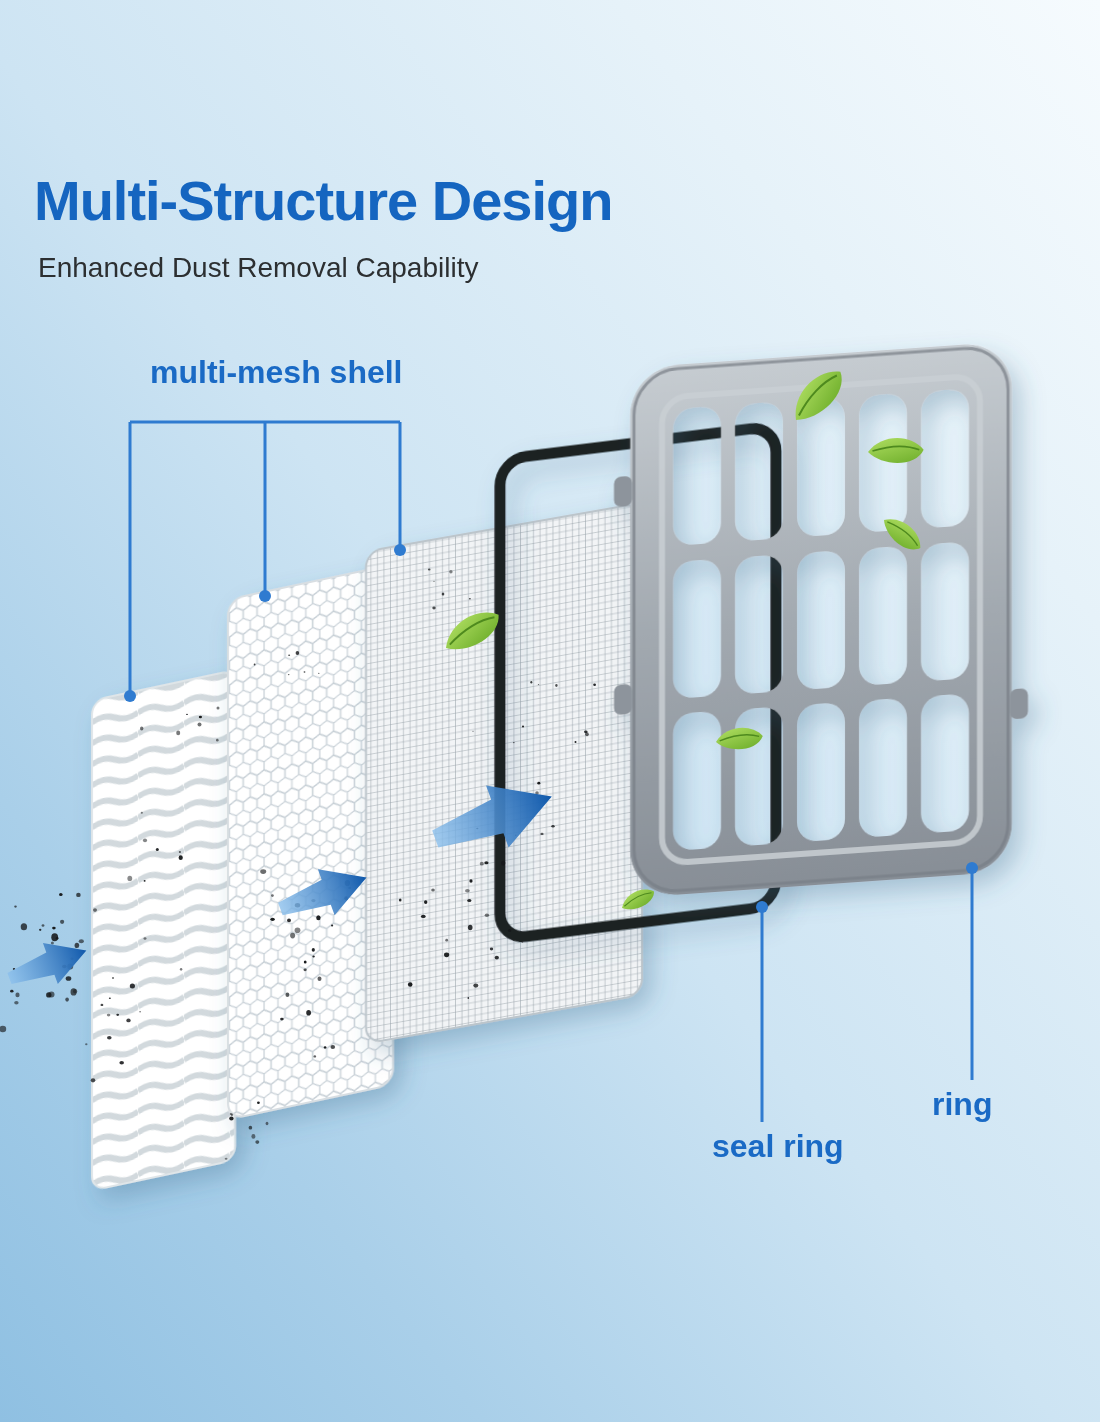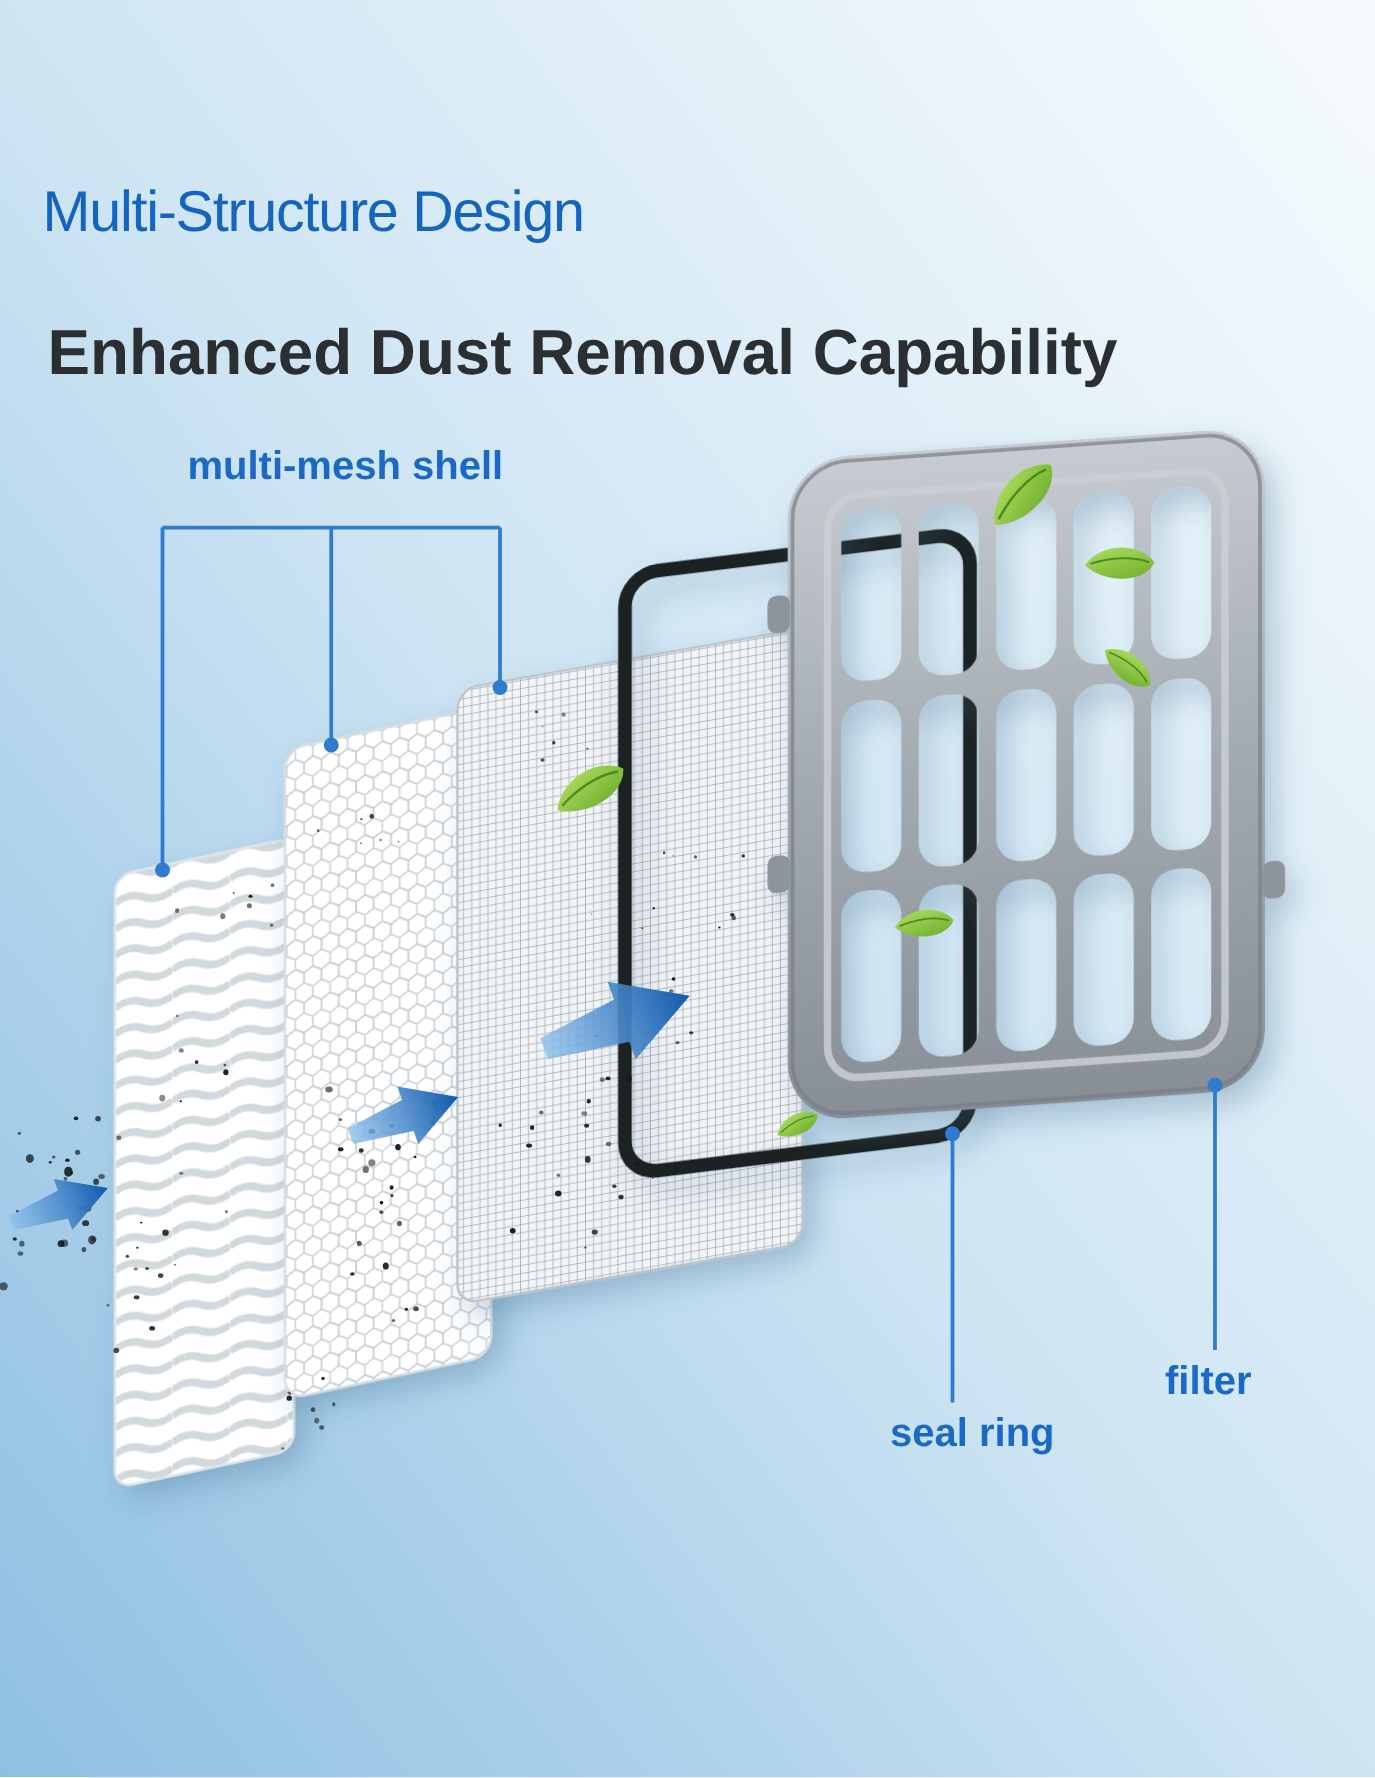"Multi-Structure Design" .title { font-size: 46px -> 56px; font-weight: normal -> bold; top: 142px -> 168px }
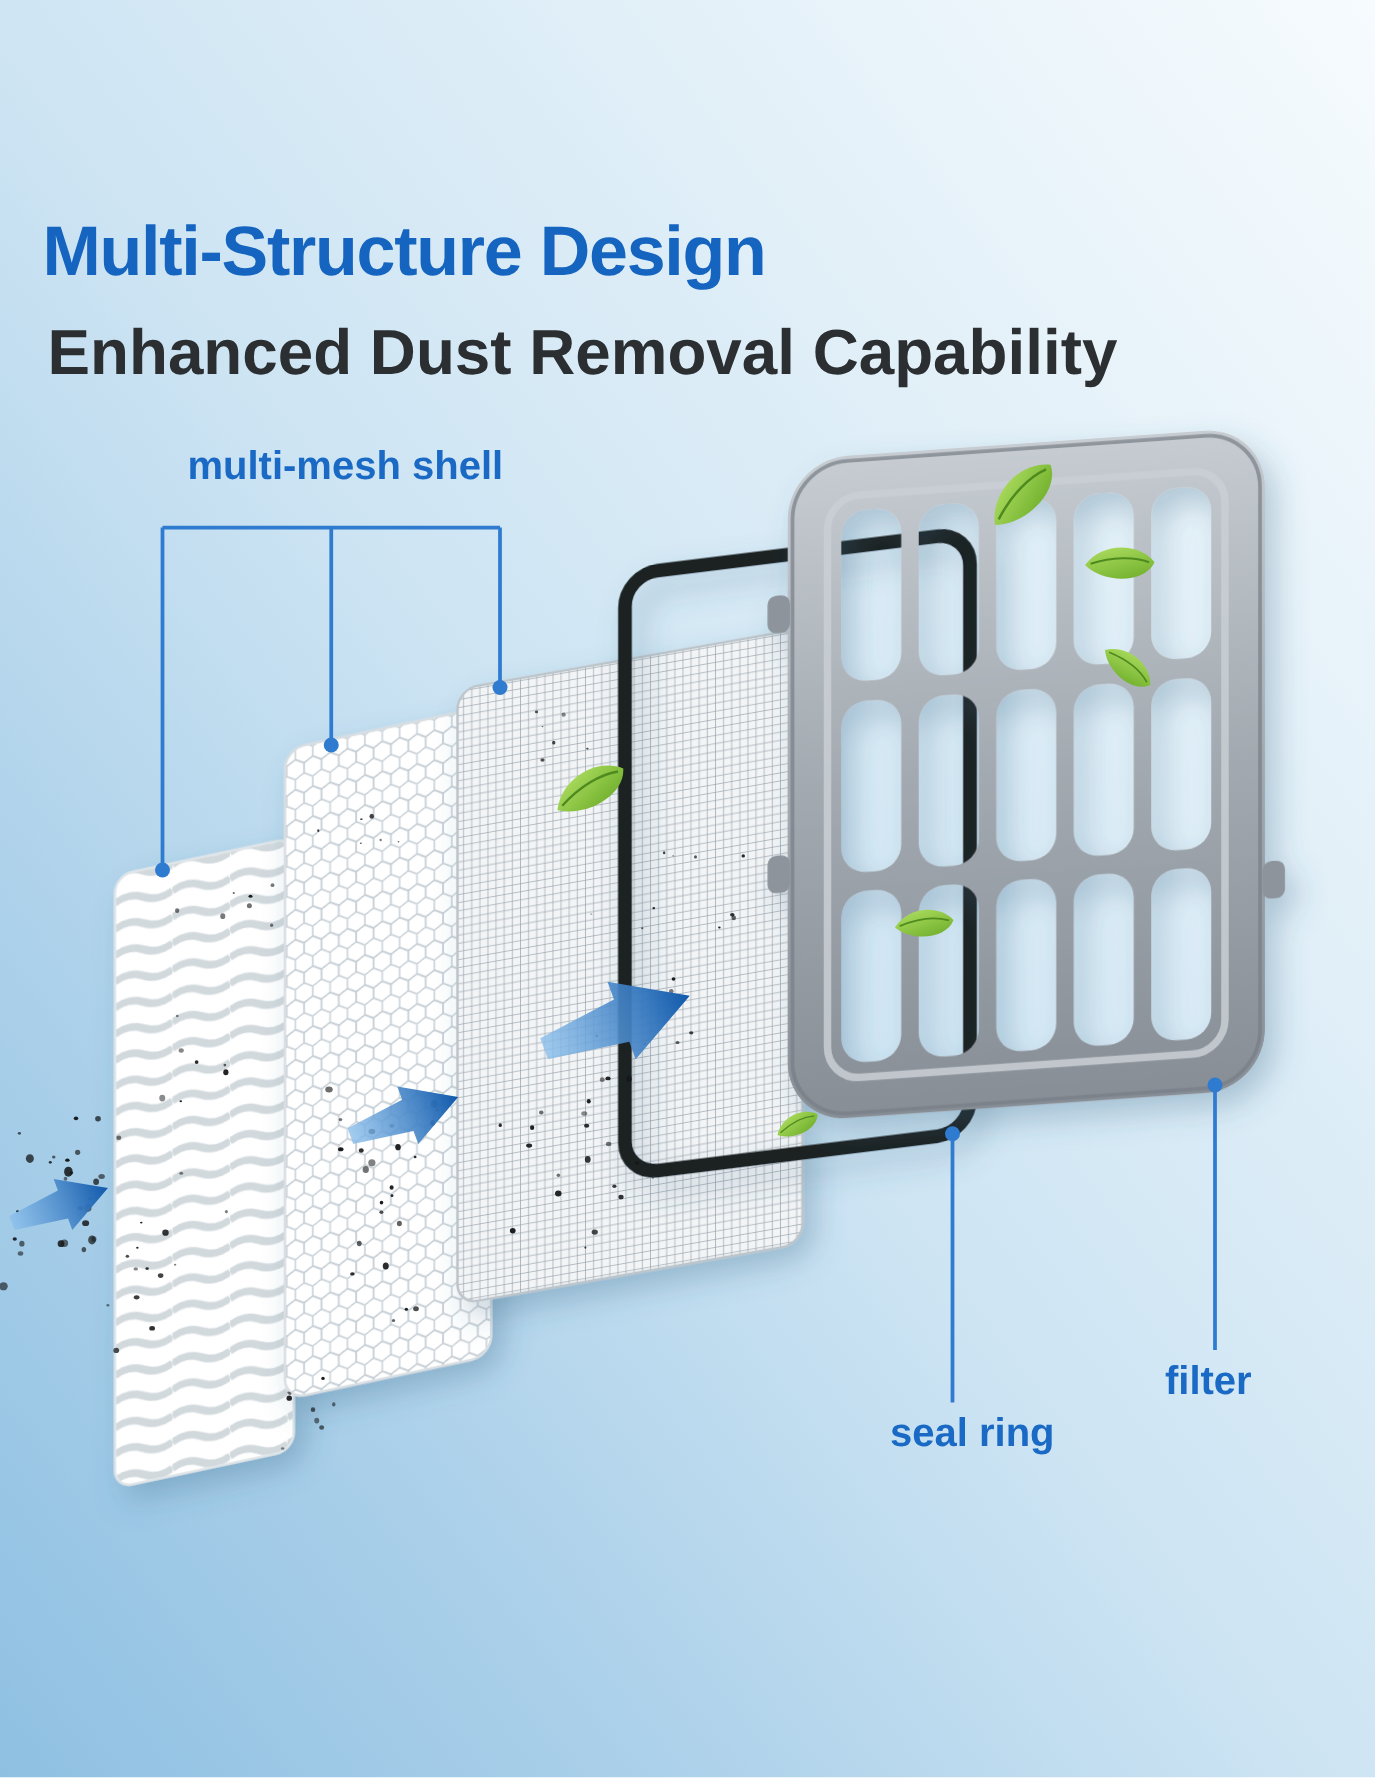"Enhanced Dust Removal Capability" .subtitle { font-size: 51px -> 28px; font-weight: 700 -> 400 }
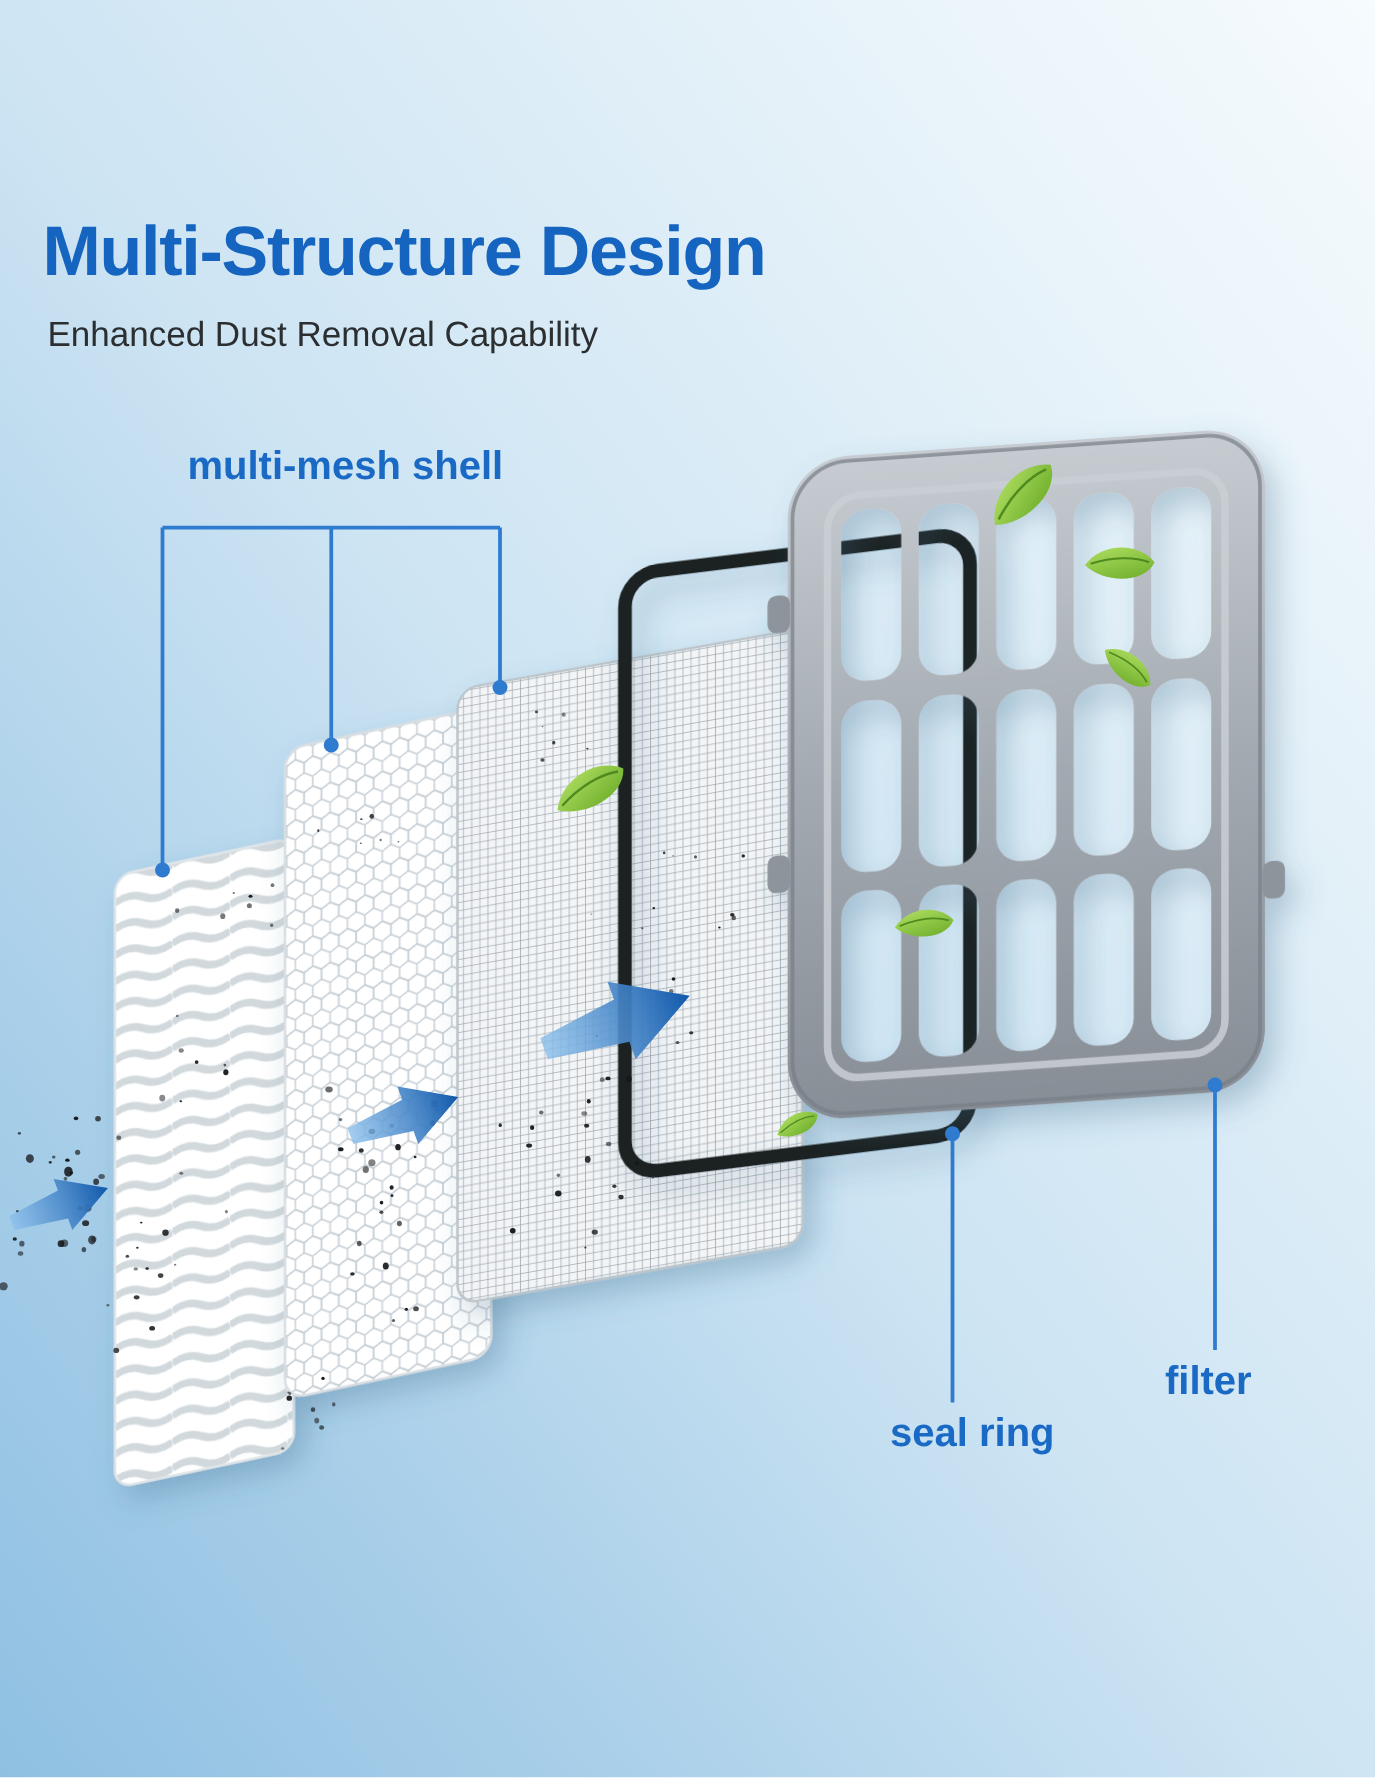"filter" div.txt { text: filter -> ring }
